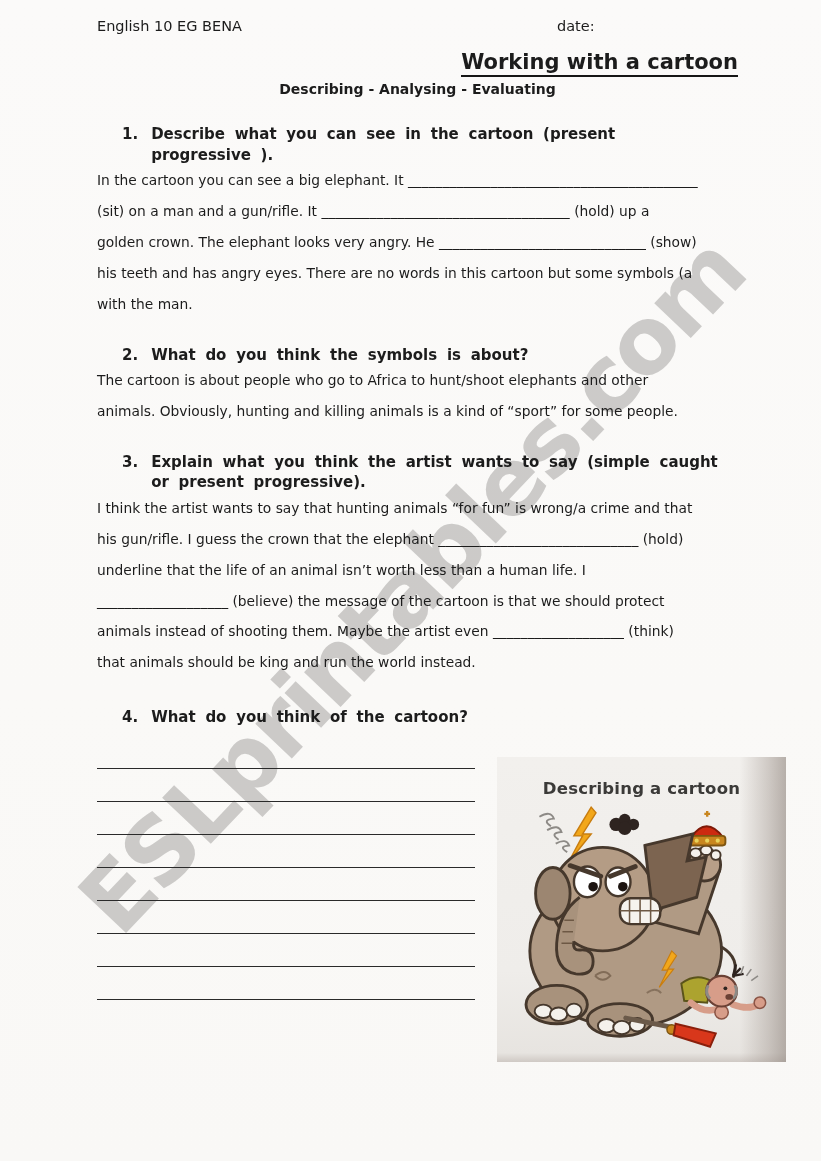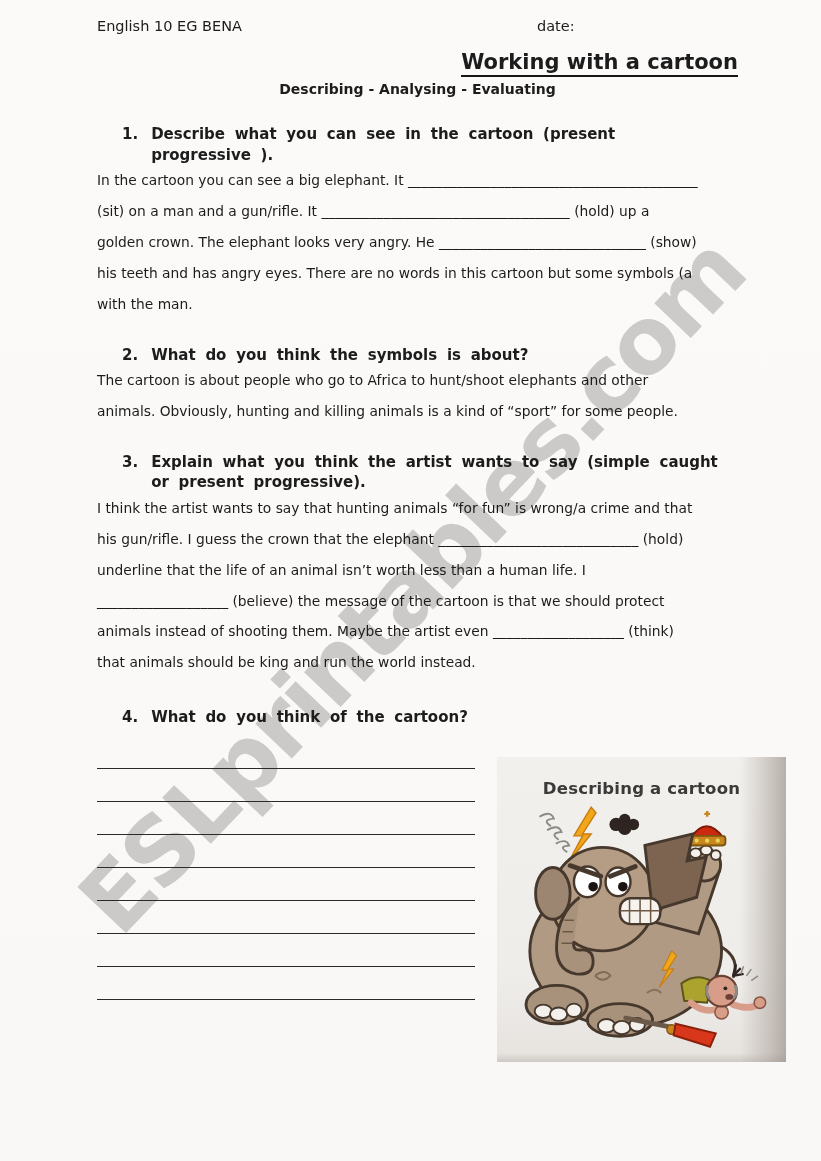"date:" .date-label { left: 440px -> 460px }
